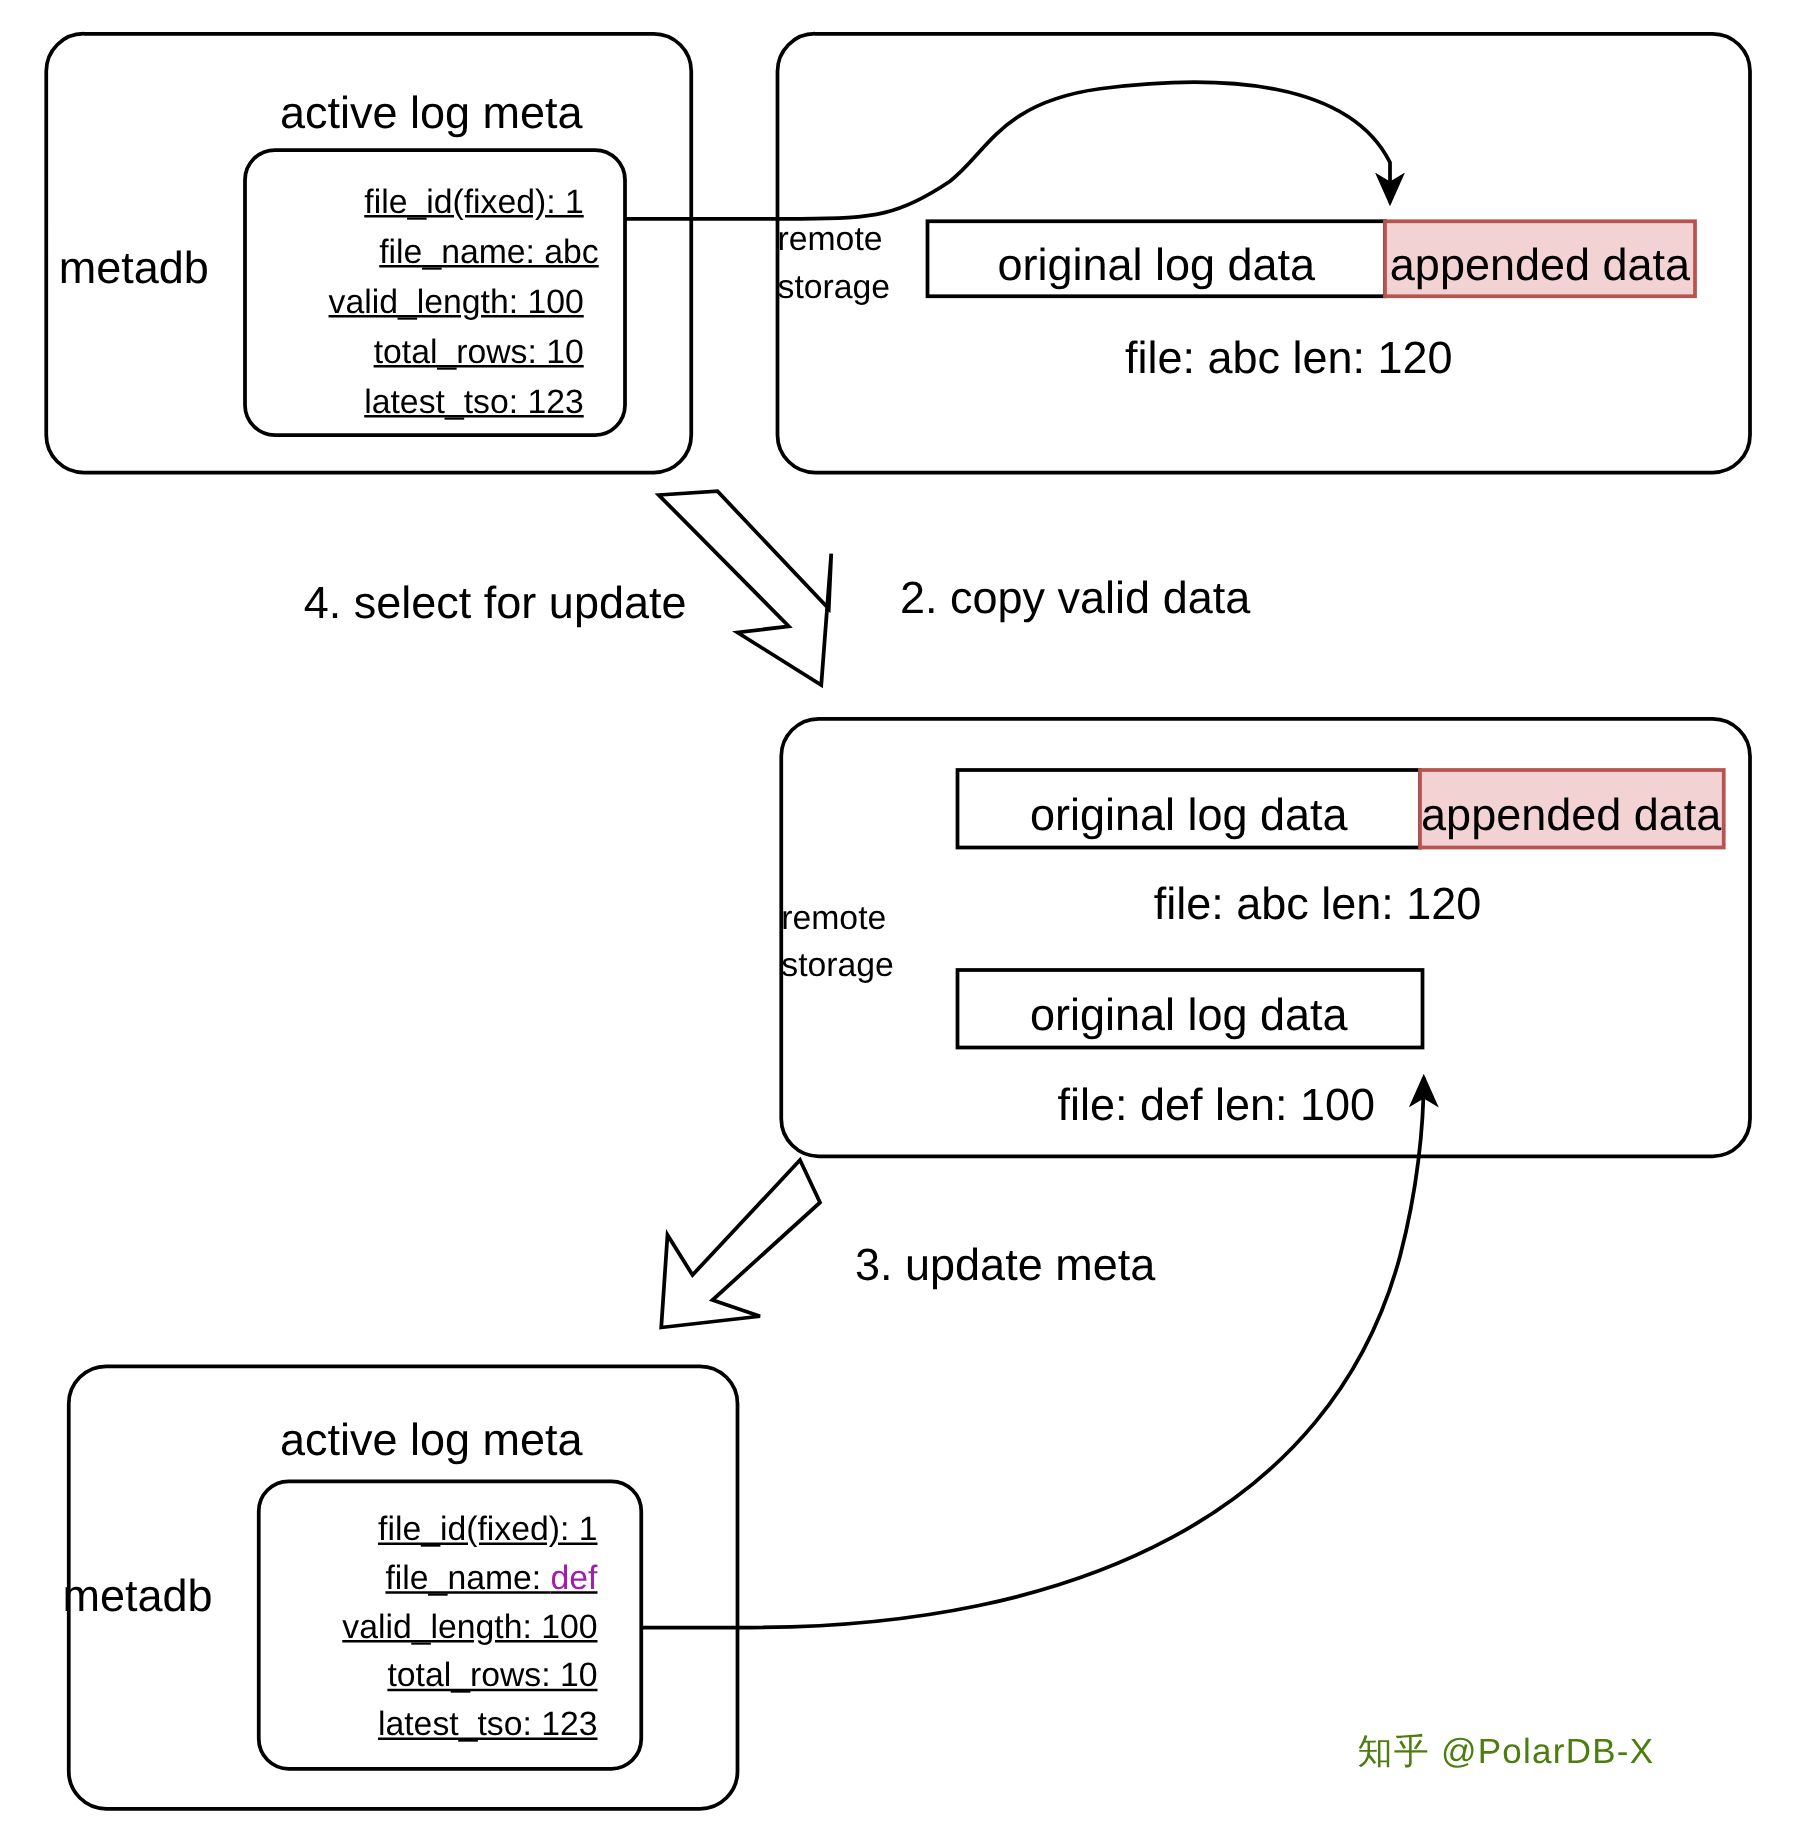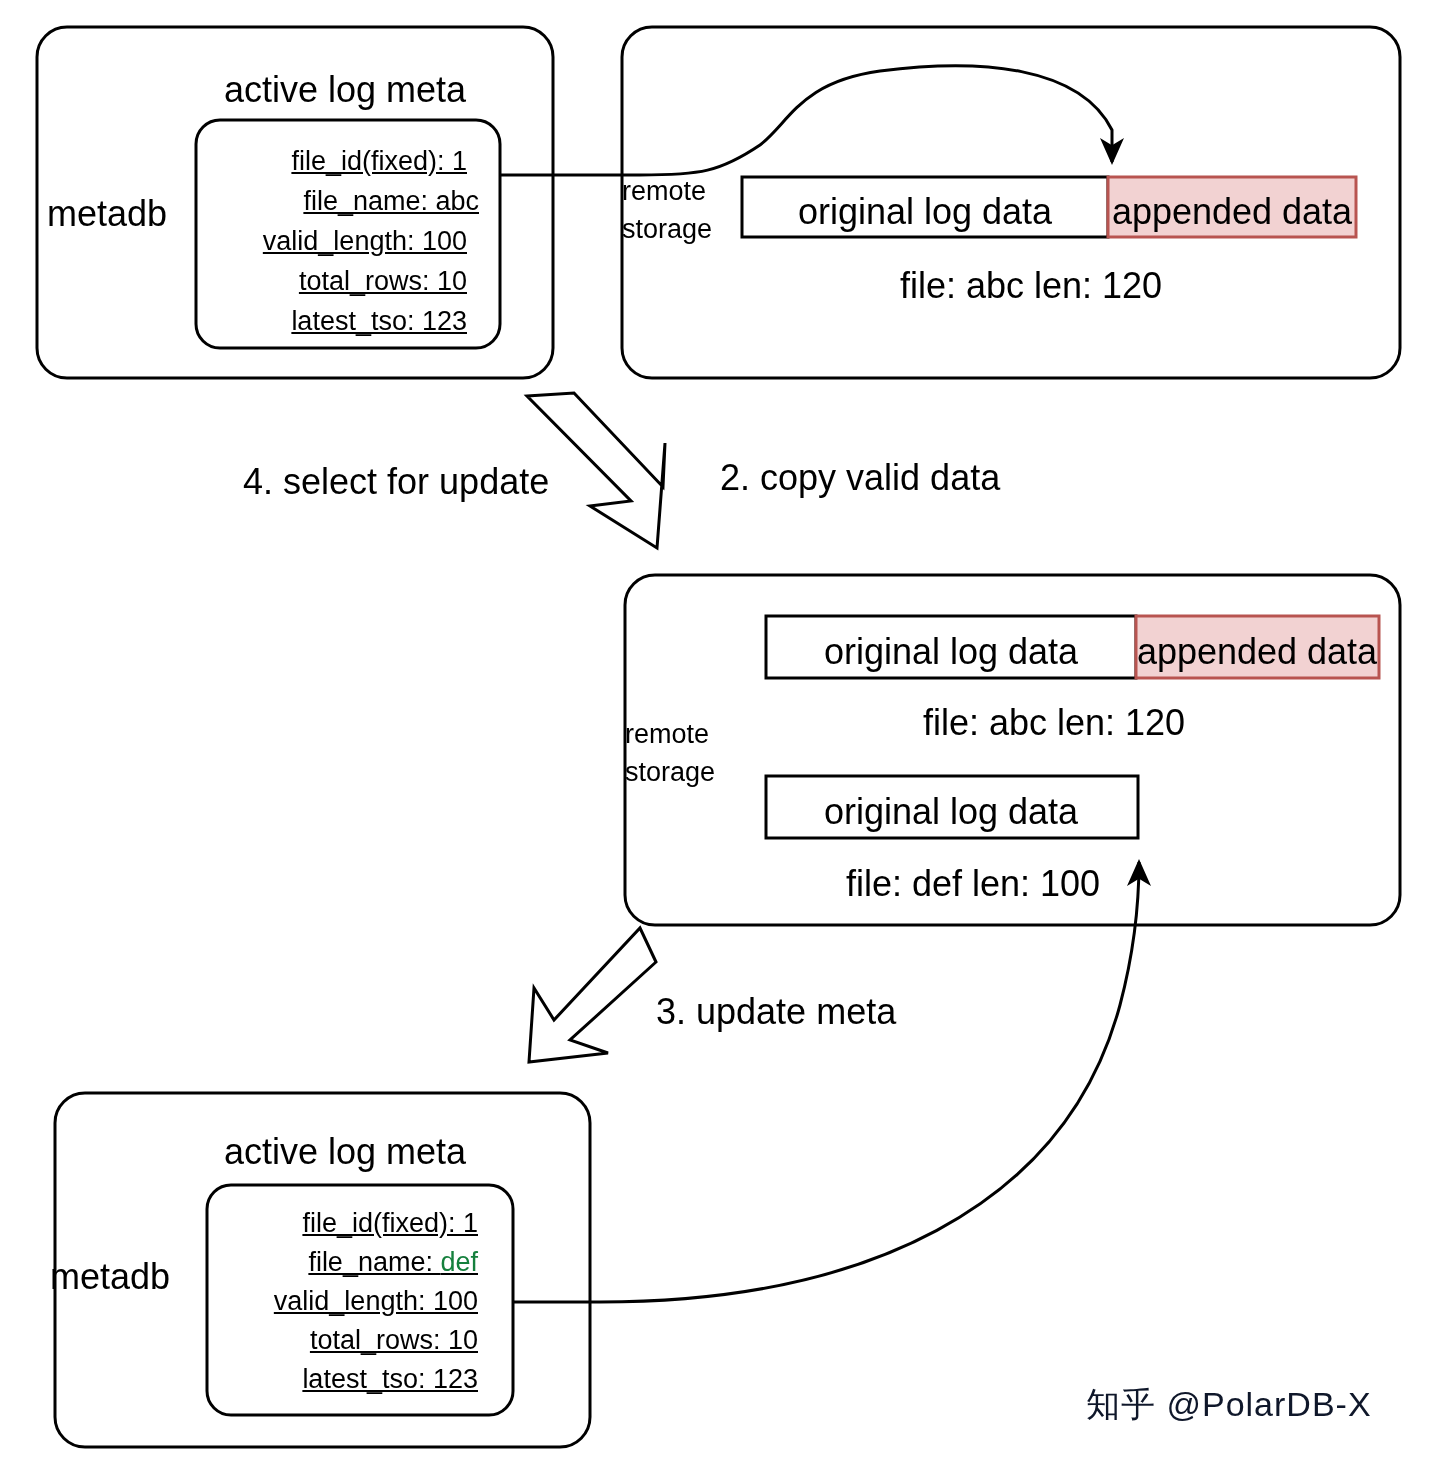"3. update meta" div.txt { left: 656px -> 684px }
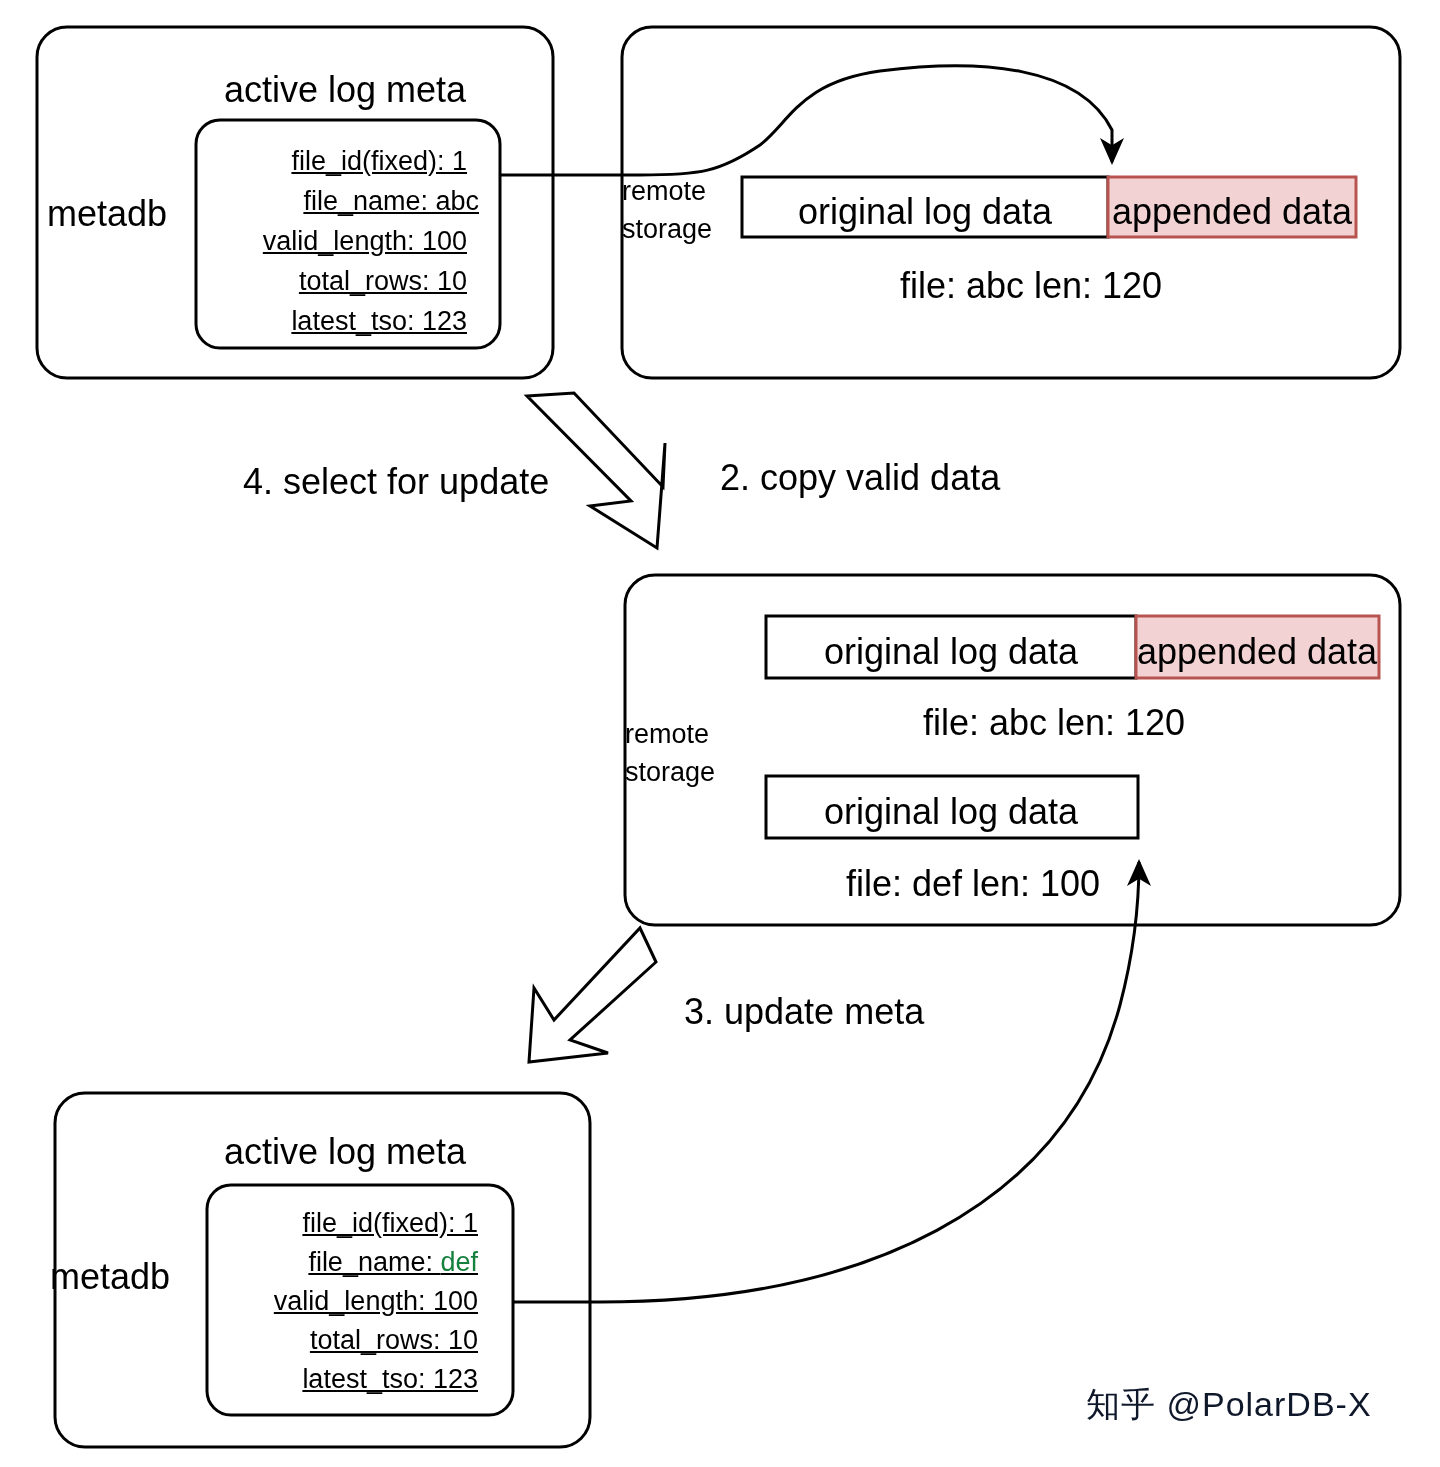"def" .red { color: #15803d -> #a21caf }
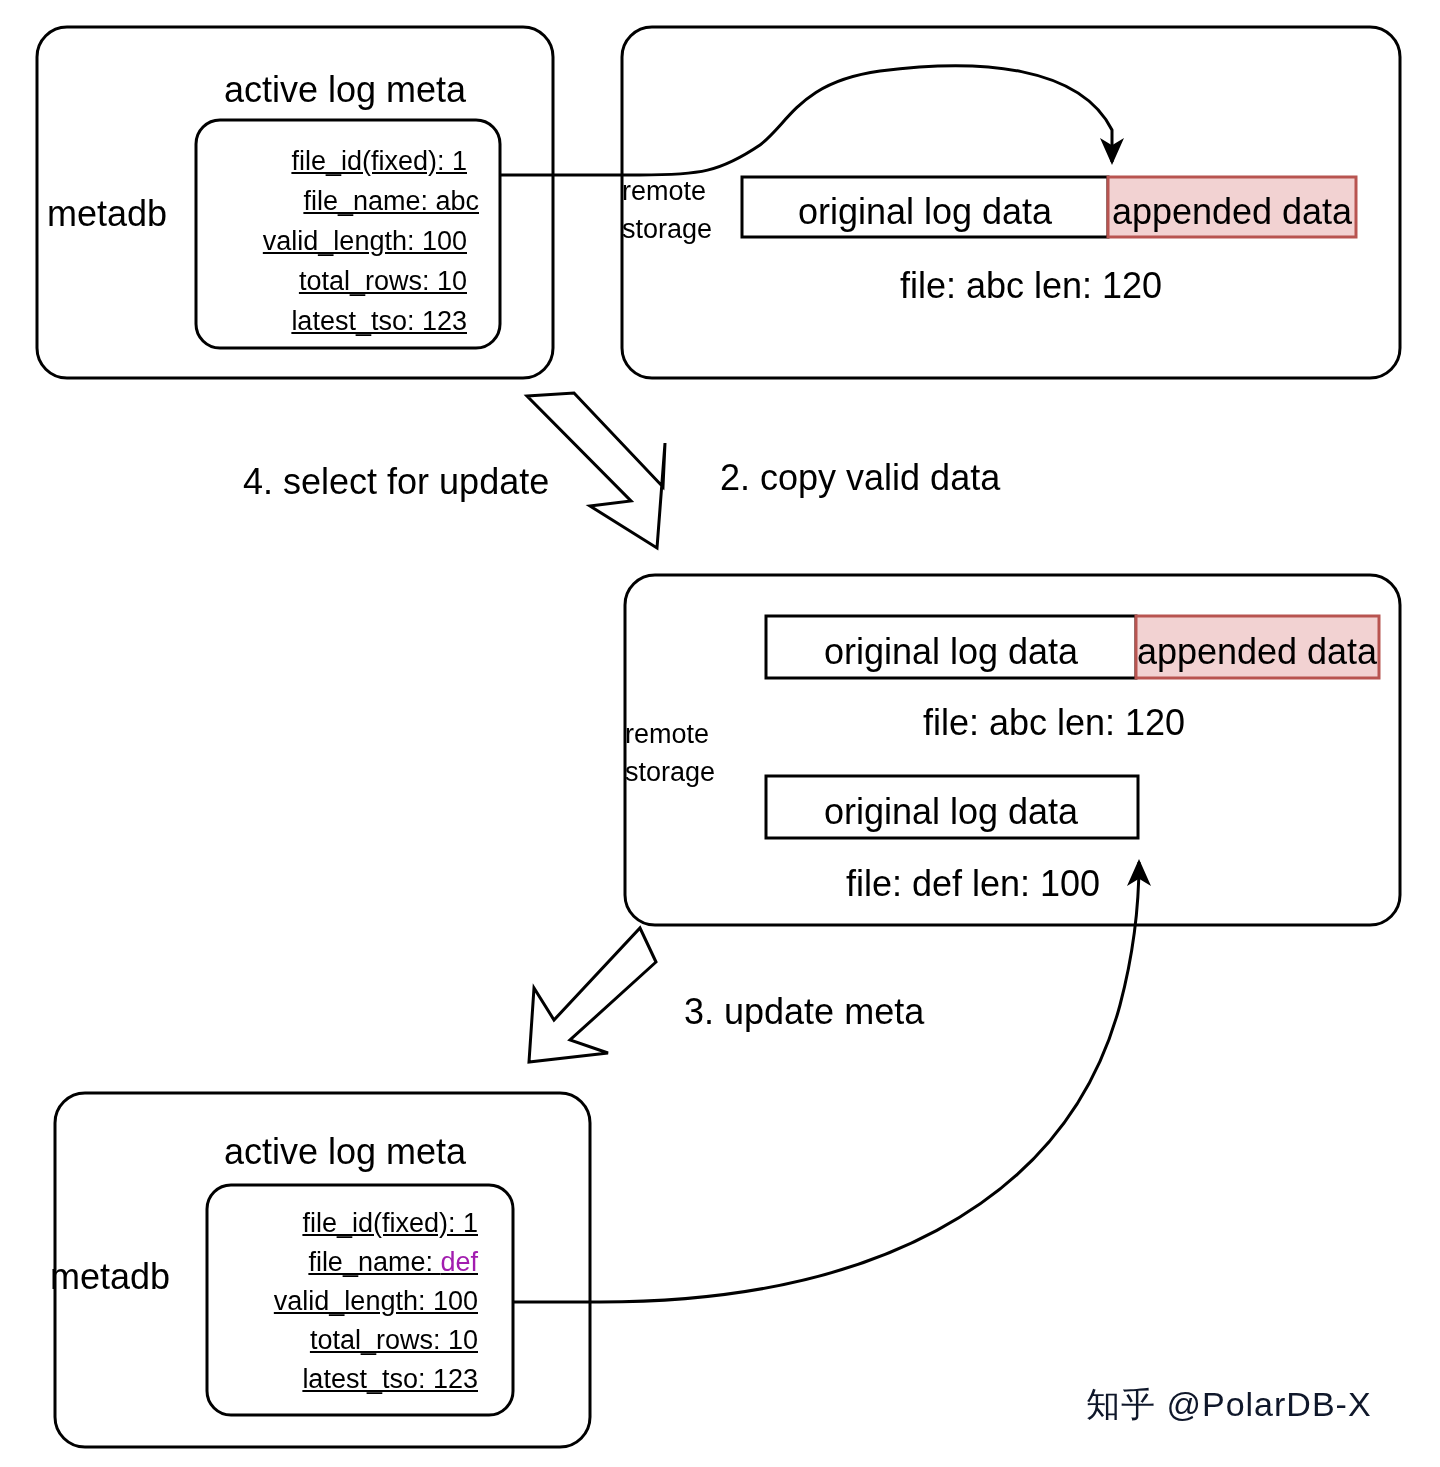"知乎 @PolarDB-X" .watermark { color: #0f172a -> #4d7c0f; font-size: 34px -> 28px }
